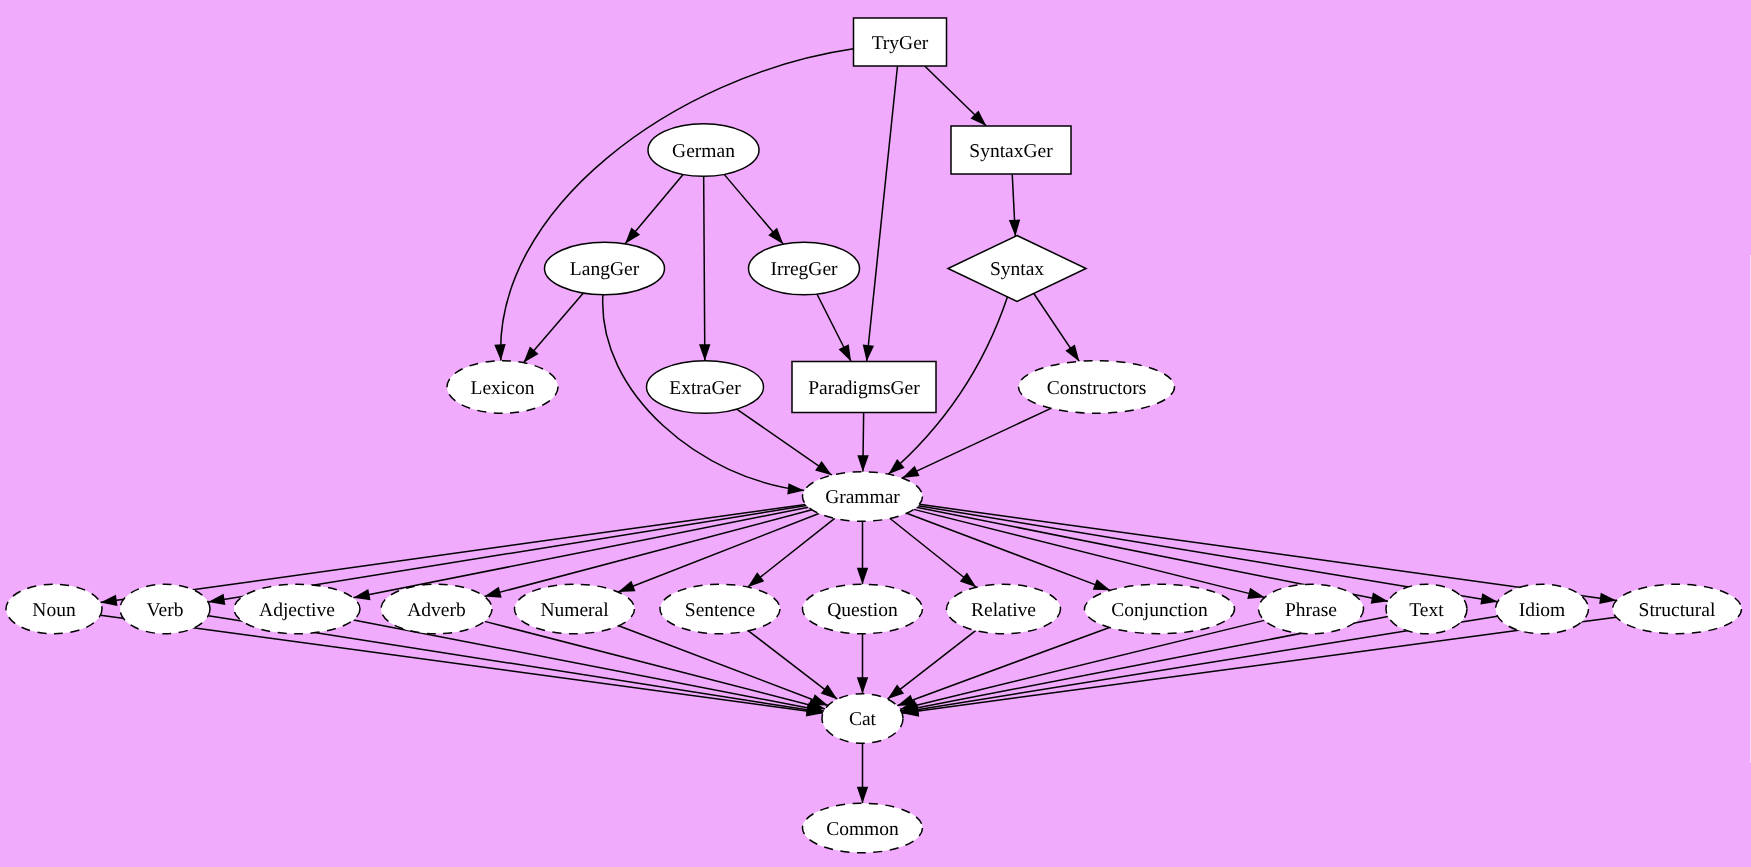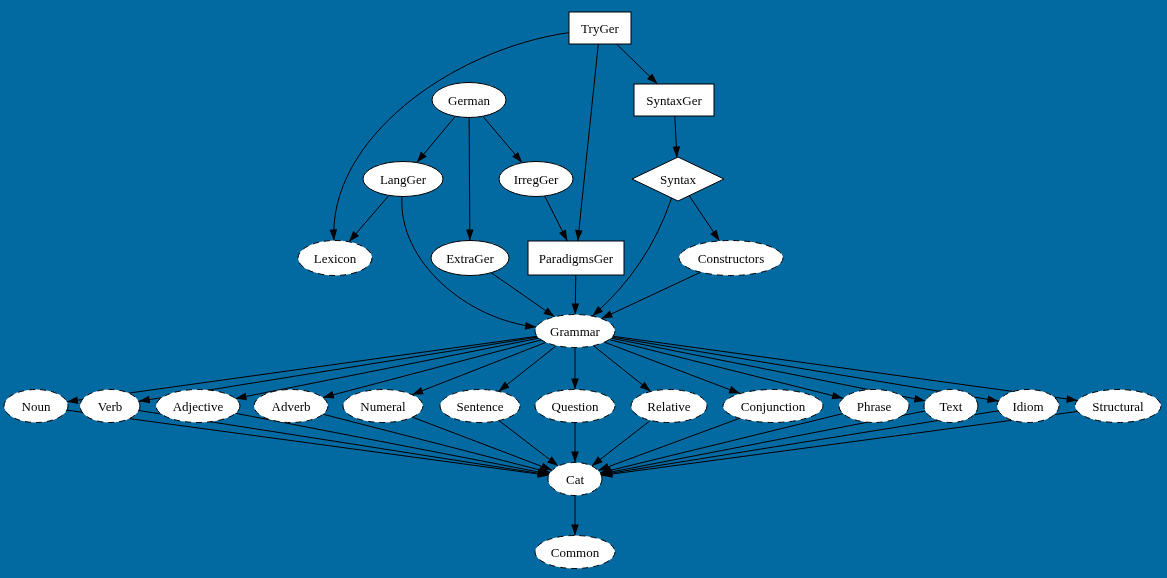"TryGer" .canvas-wrap { background: #0369a1 -> #f0abfc }
